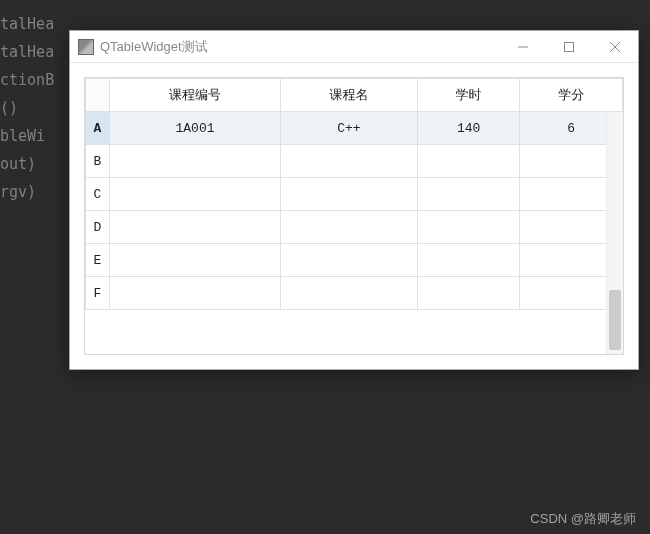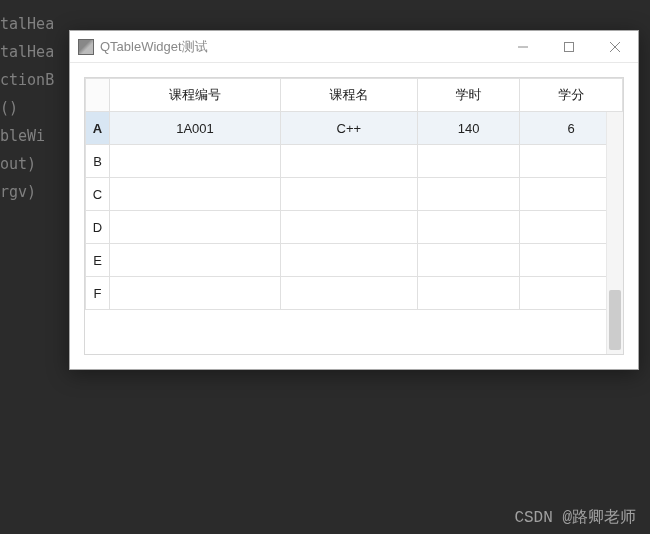"课程编号" .table-wrap { font-family: none -> Liberation Mono, monospace }
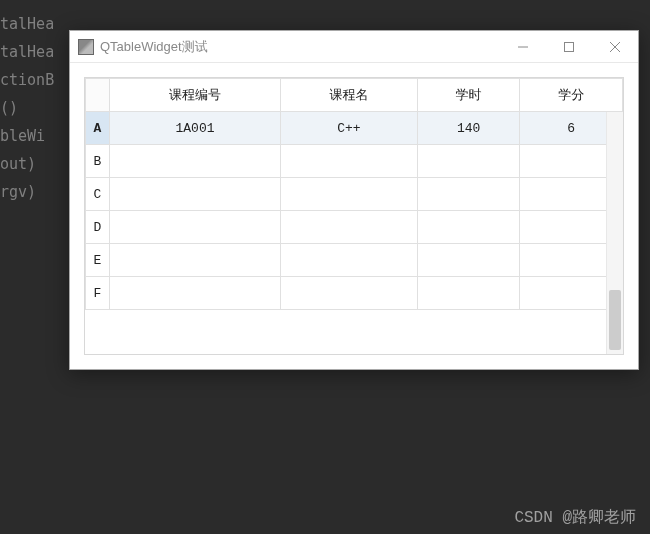"CSDN @路卿老师" .watermark { font-family: Liberation Mono, monospace -> Liberation Sans, sans-serif; font-size: 16px -> 13px }
